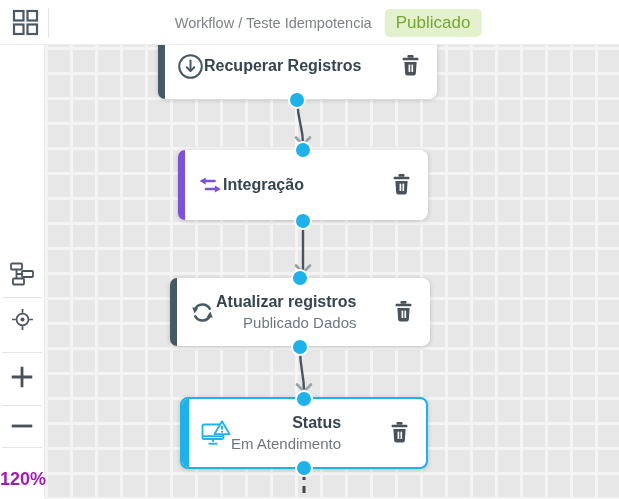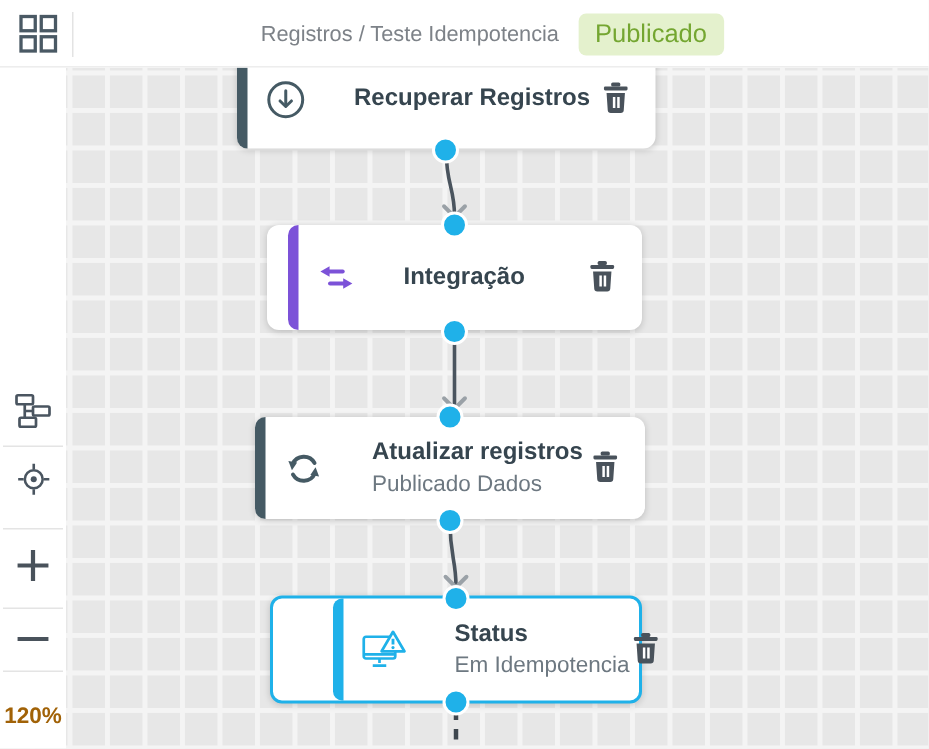"Registros / Teste Idempotencia" span.header-title { text: Registros -> Workflow }
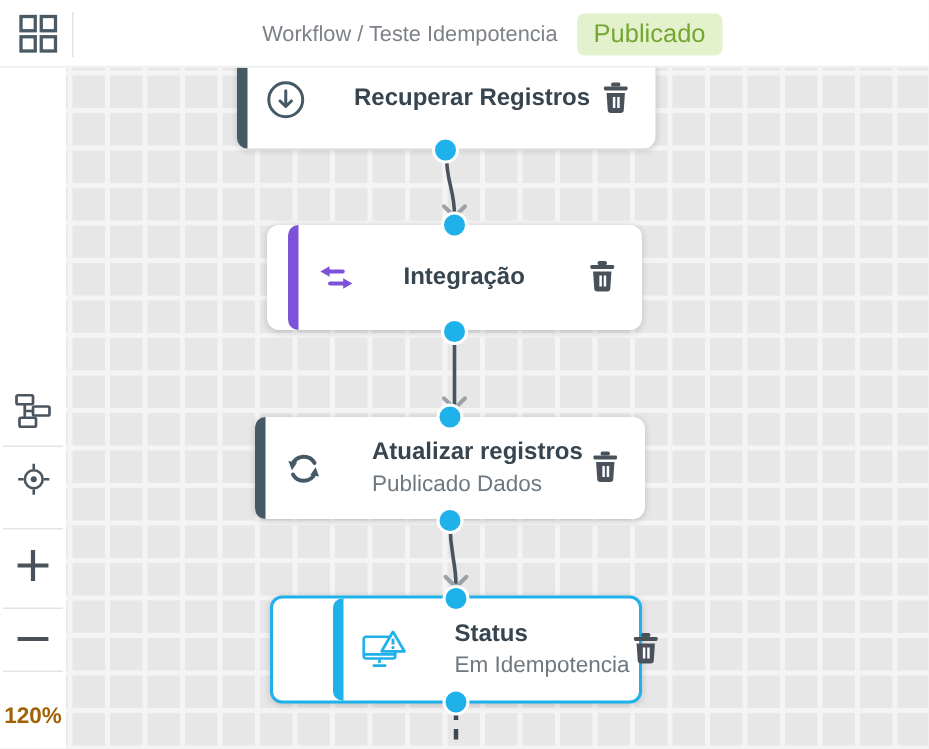"Recuperar Registros" .node-text { margin-left: 32px -> 0; text-align: none -> right }
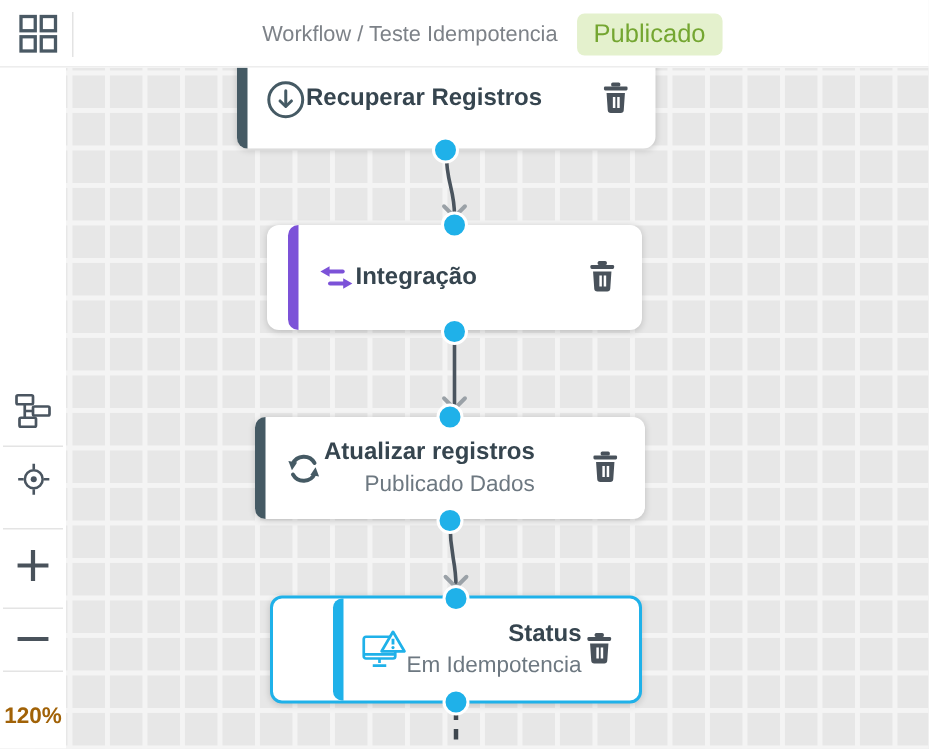"Integração" div.node { padding-left: 14px -> none }
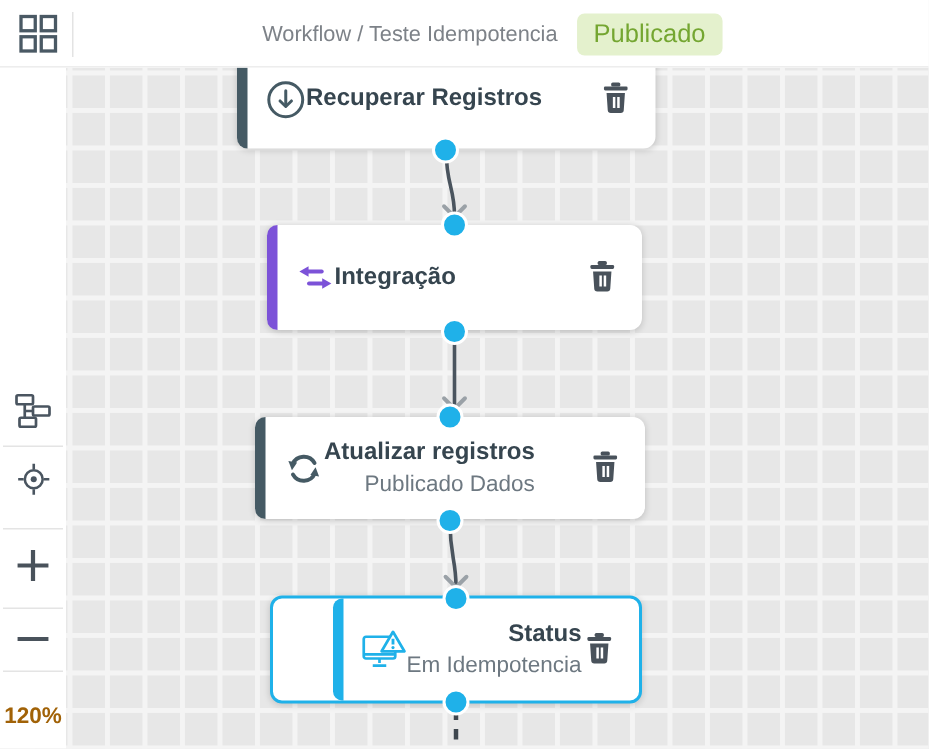"Status" .node--selected { padding-left: 40px -> none }
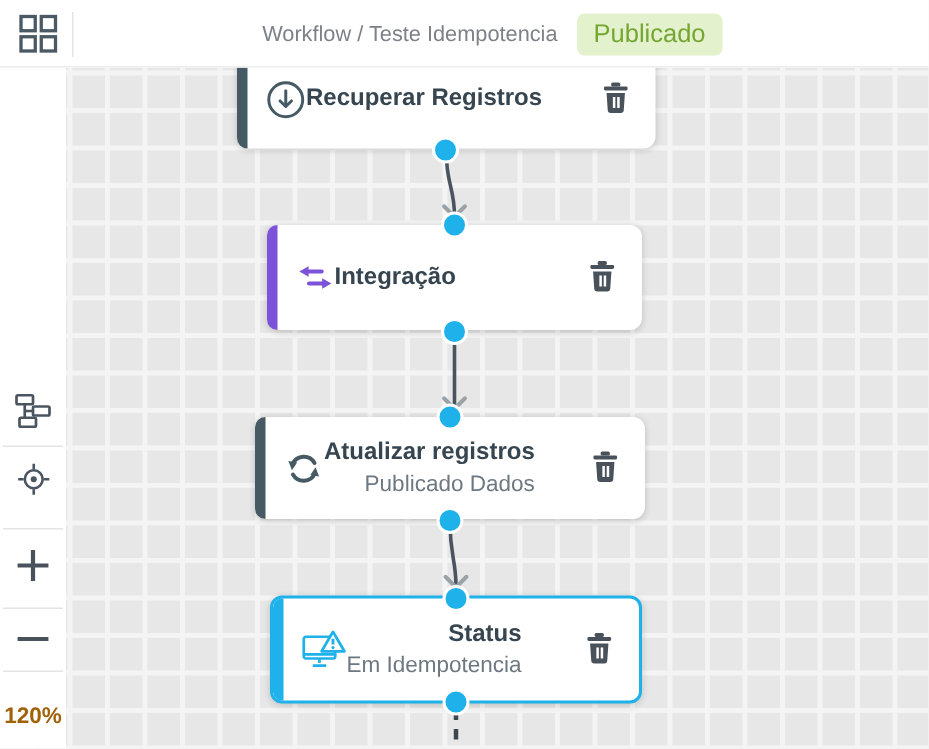"Em Idempotencia" div.node-subtitle { text: Idempotencia -> Atendimento }
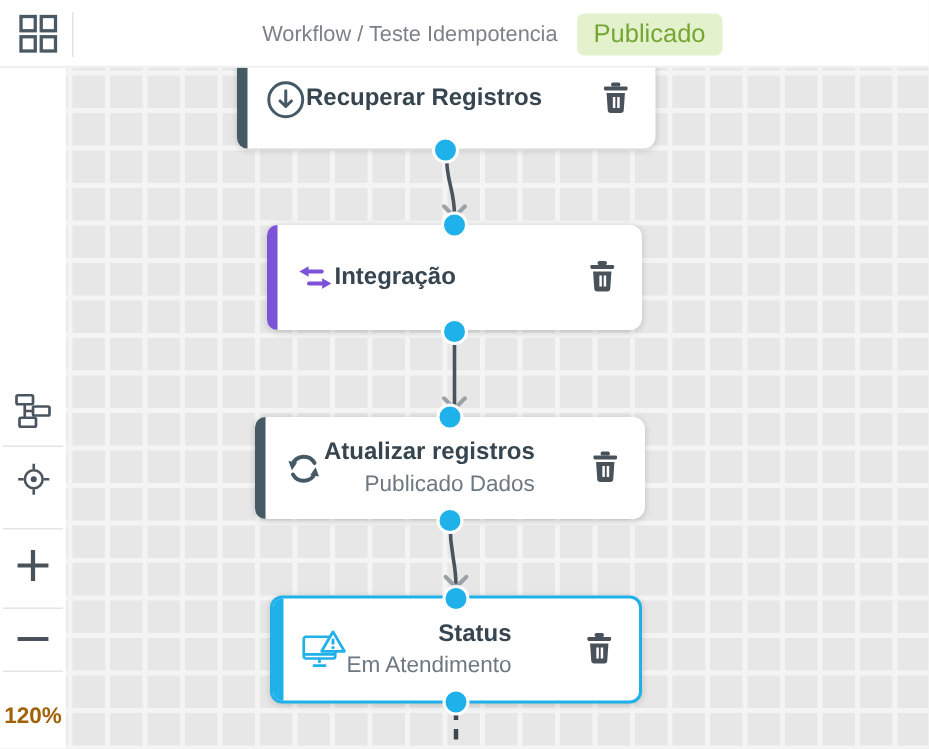"120%" .zoom-level { color: #a16207 -> #a21caf; font-size: 15px -> 18px }
